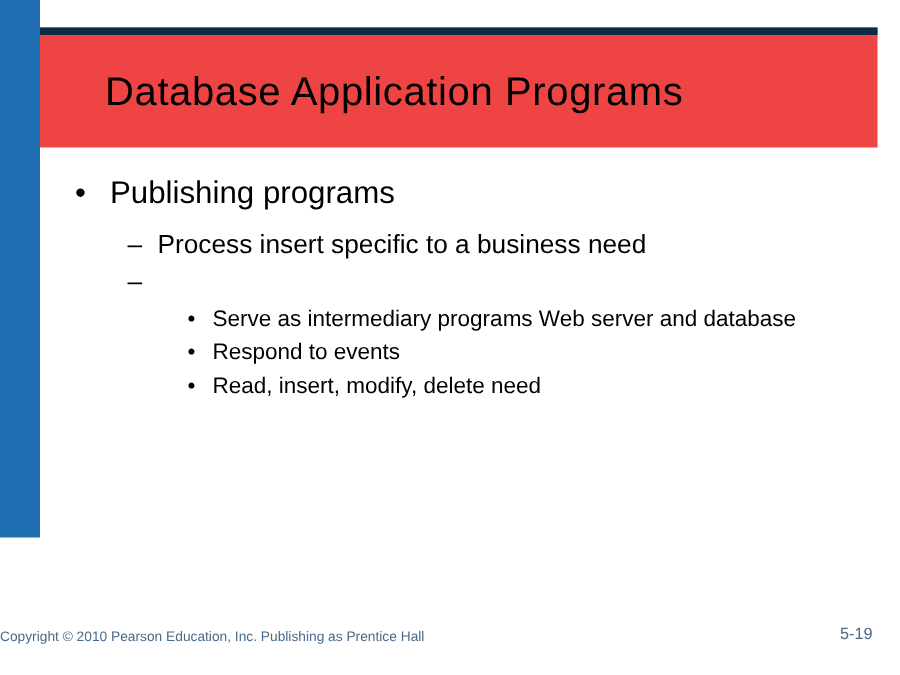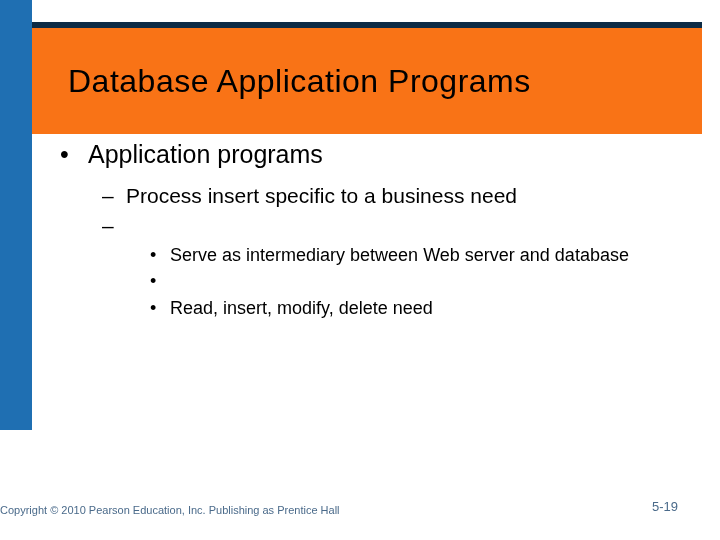"Database Application Programs" .title-band { background: #f97316 -> #ef4444; height: 112px -> 96px; padding-left: 36px -> 52px }
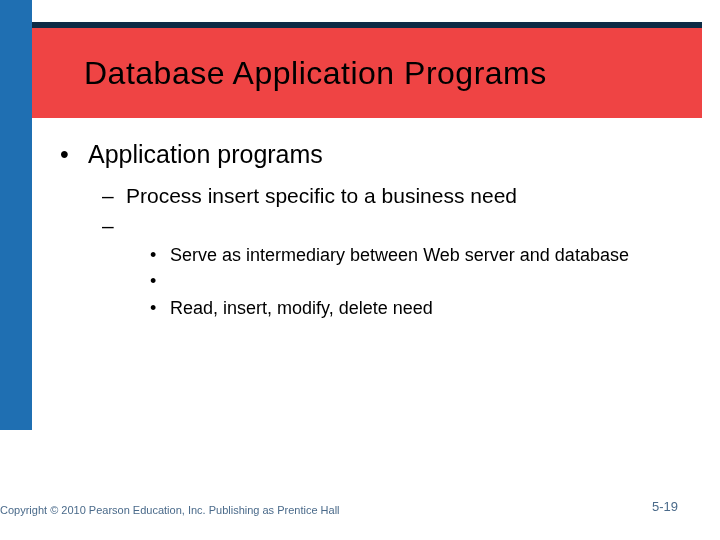"Application programs" span { text: Application -> Publishing }
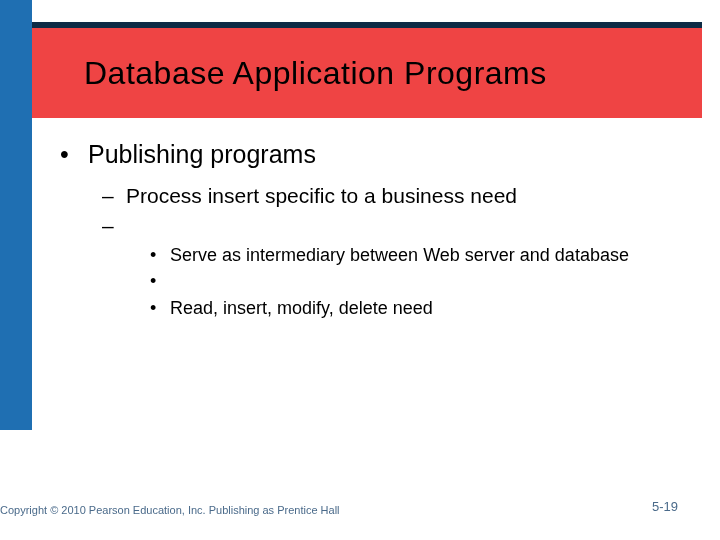"Serve as intermediary between Web" span { text: between -> programs }
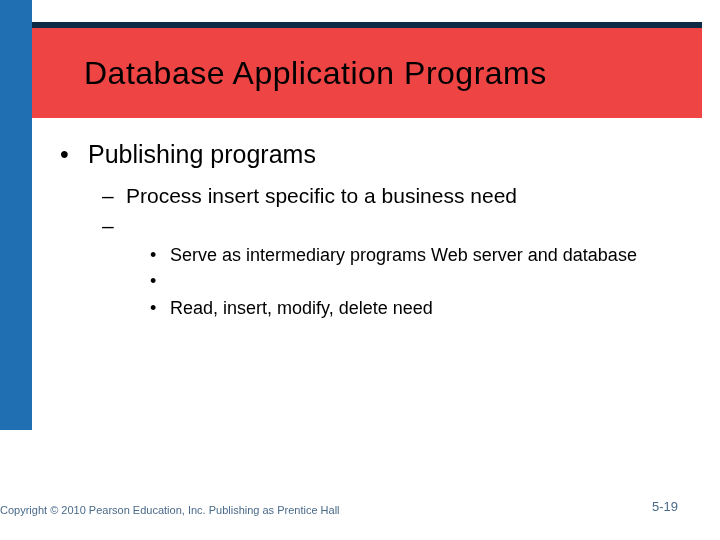"Respond to events" span { html: none -> <span>Respond to events</span> }
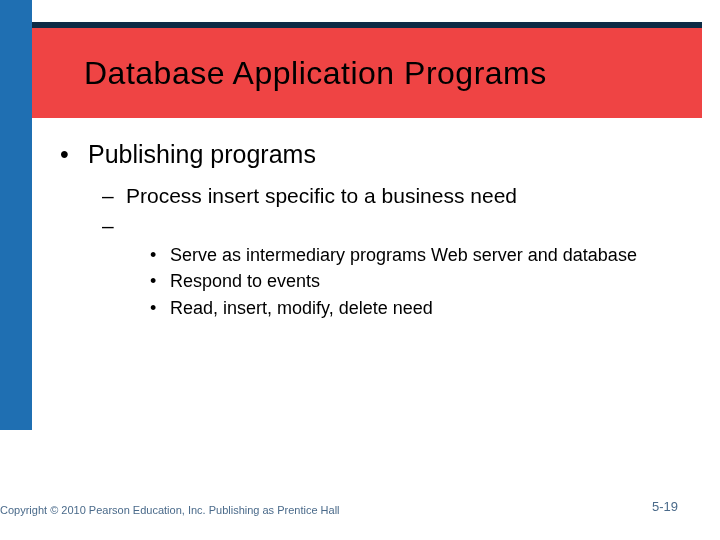"5-19" .page-num { right: 42px -> 22px }
